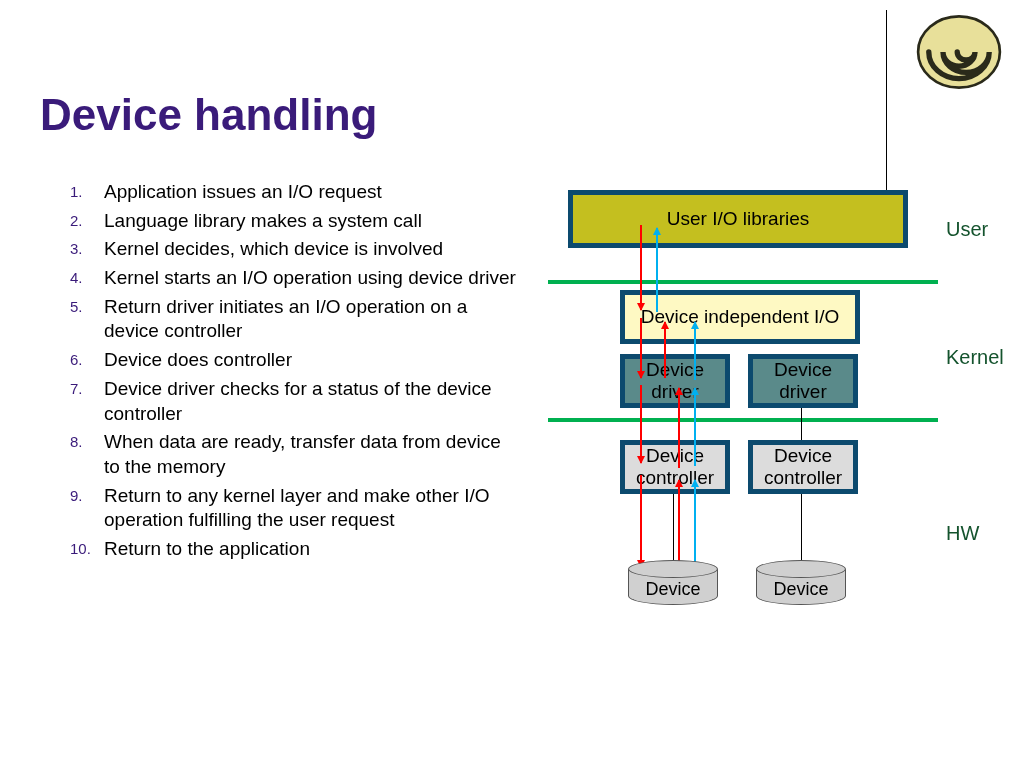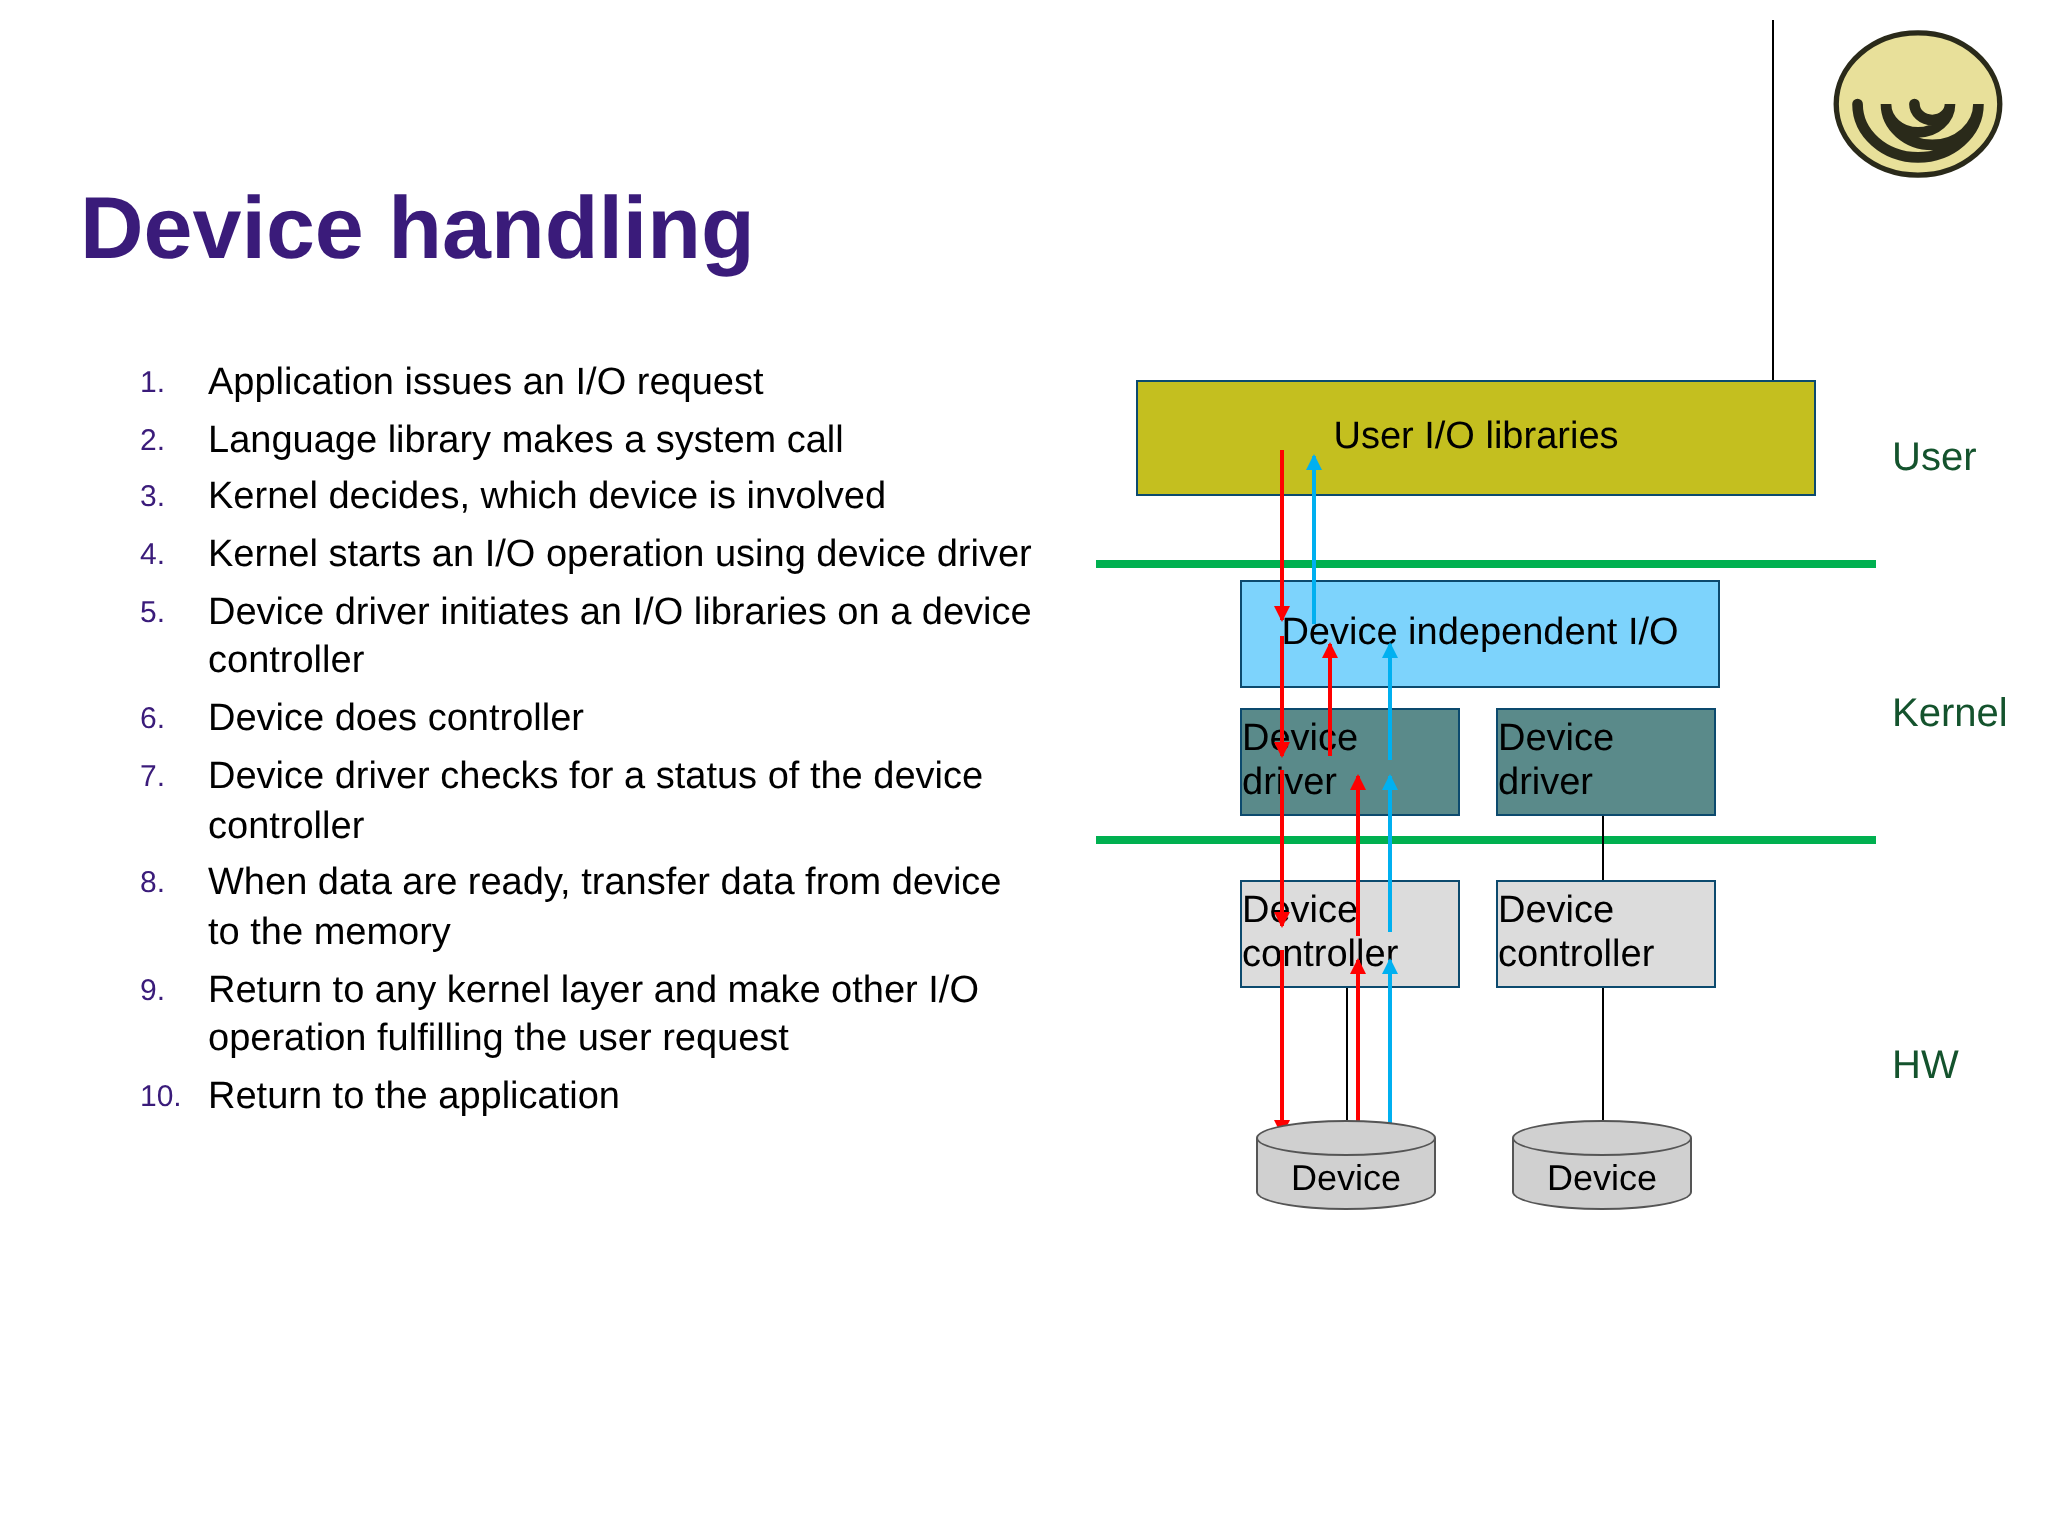"User I/O libraries" .box { border: 1px solid #0c4a6e -> 5px solid #0c4a6e; text-align: none -> center }
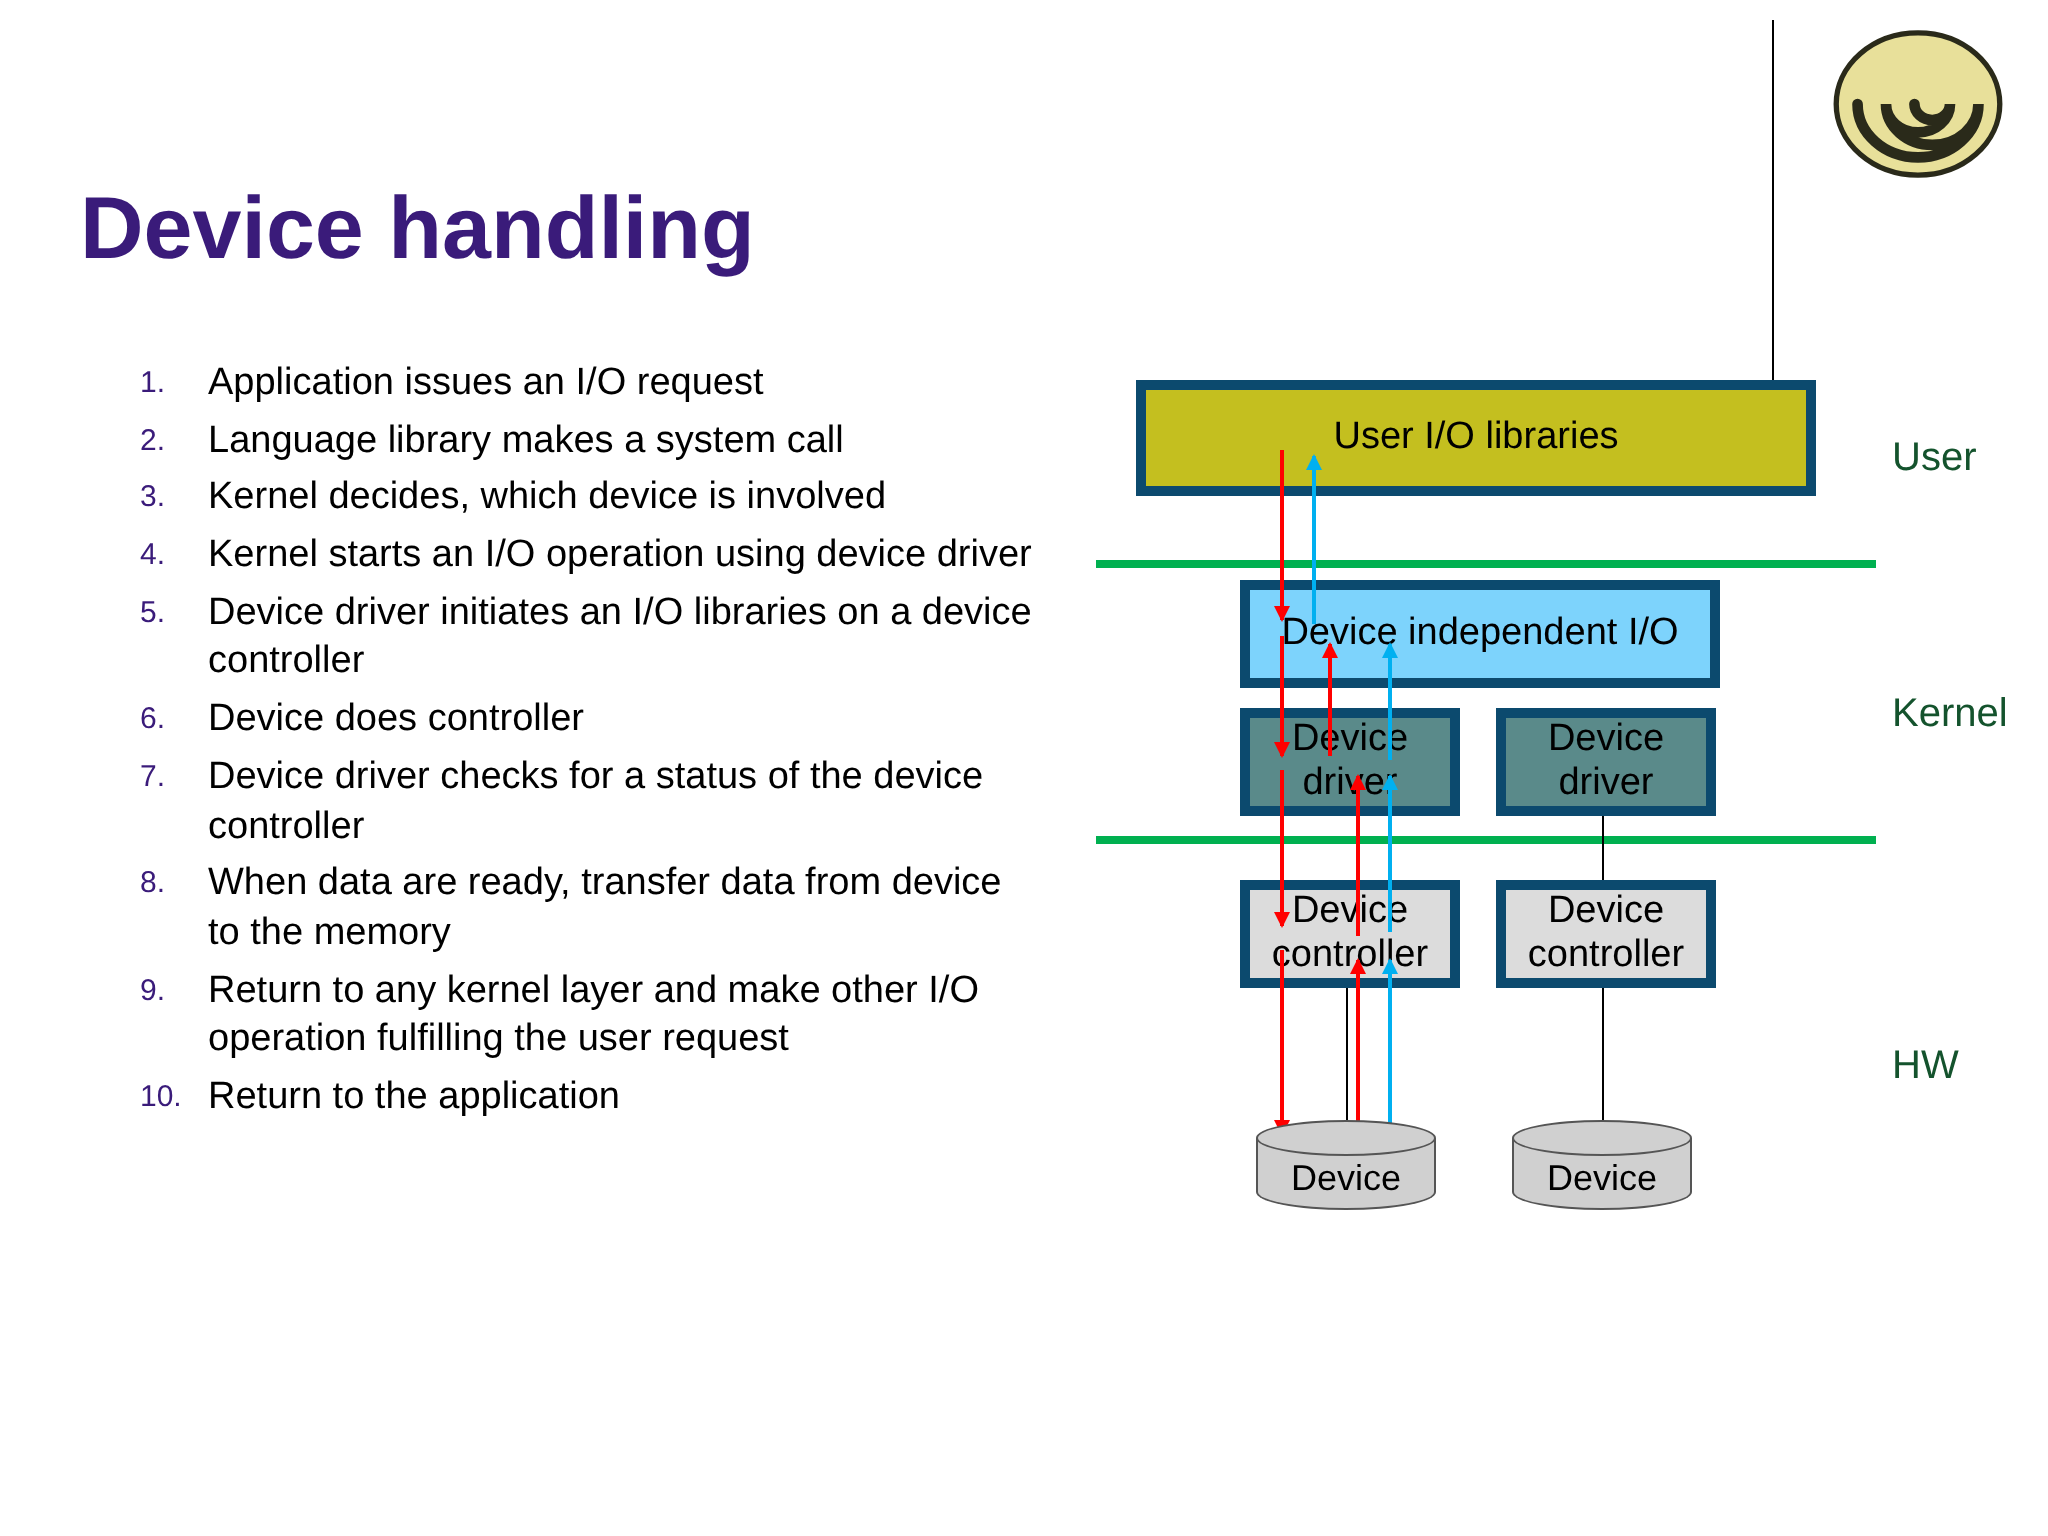"Device driver initiates an I/O" span.txt { text: Device driver initiates an I/O libraries -> Return driver initiates an I/O operation }
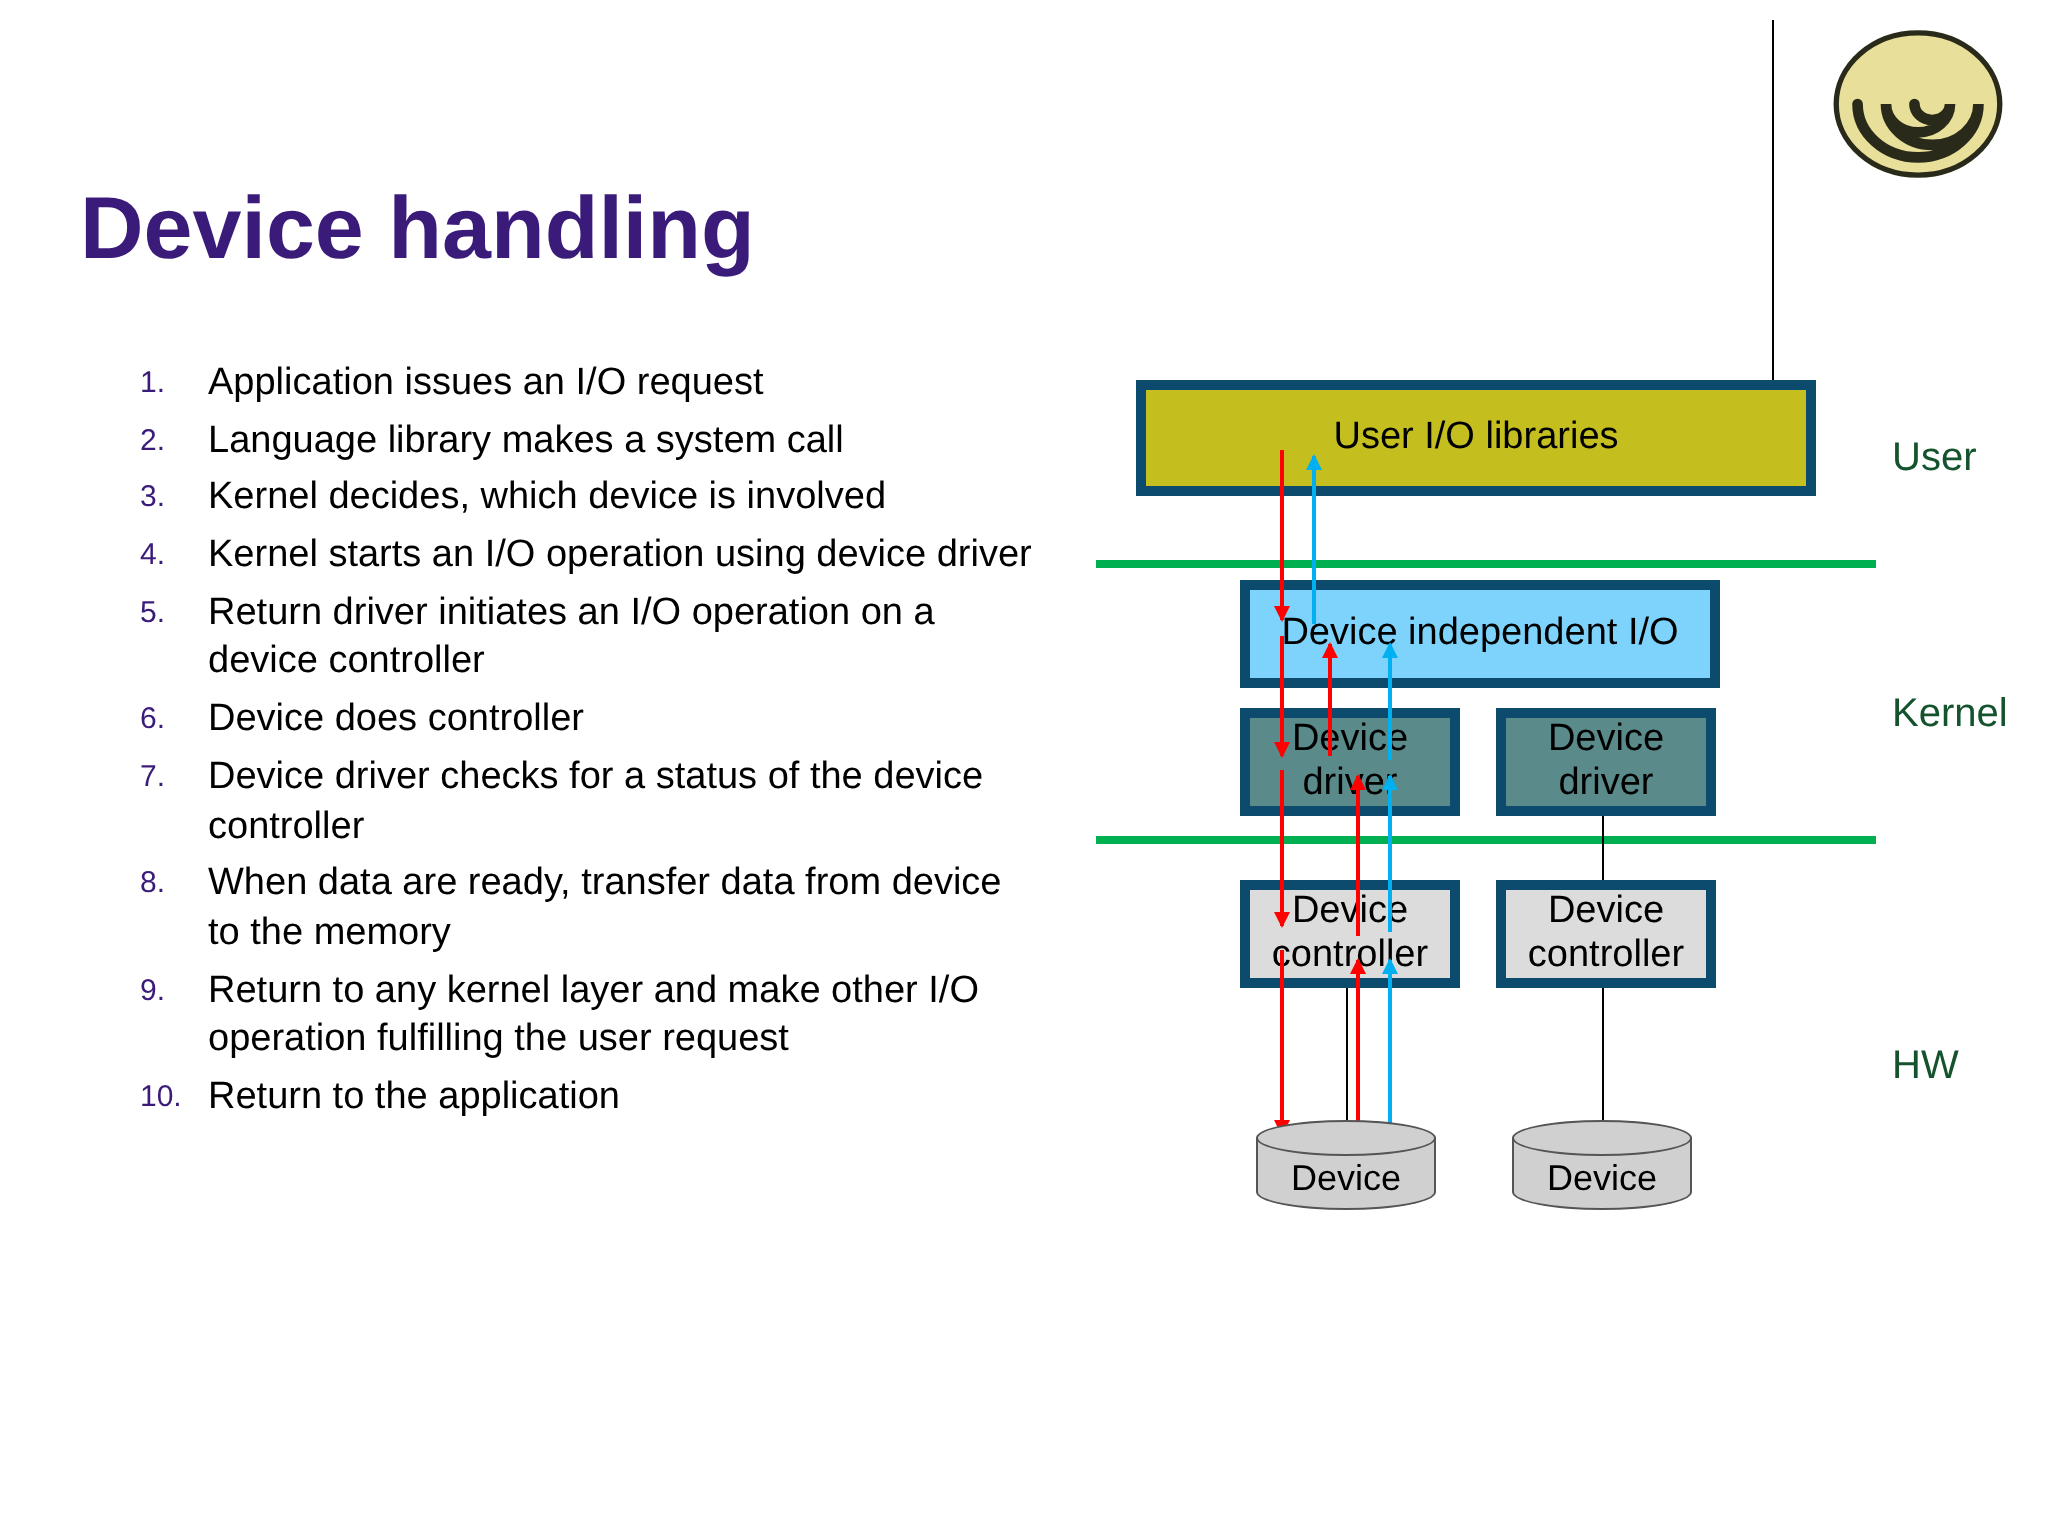"Device independent I/O" .b-indep { background: #7dd3fc -> #fef9c3 }
